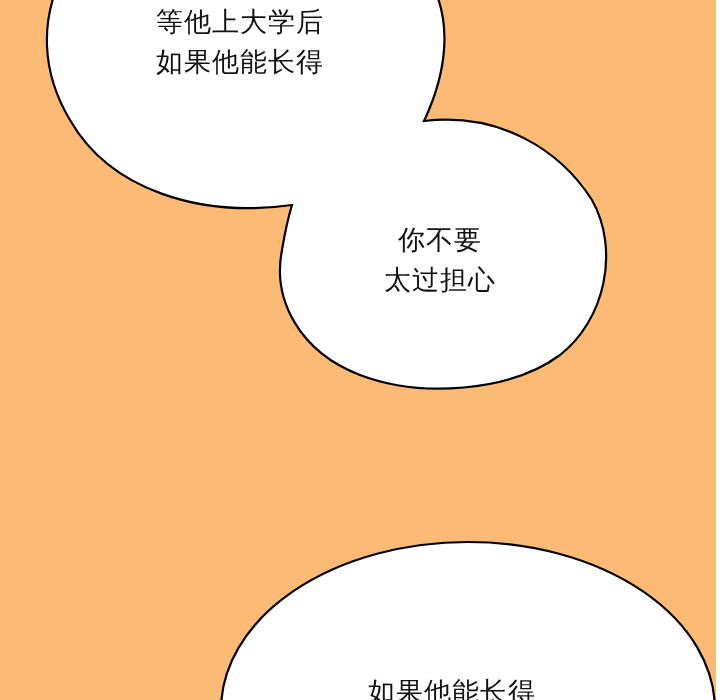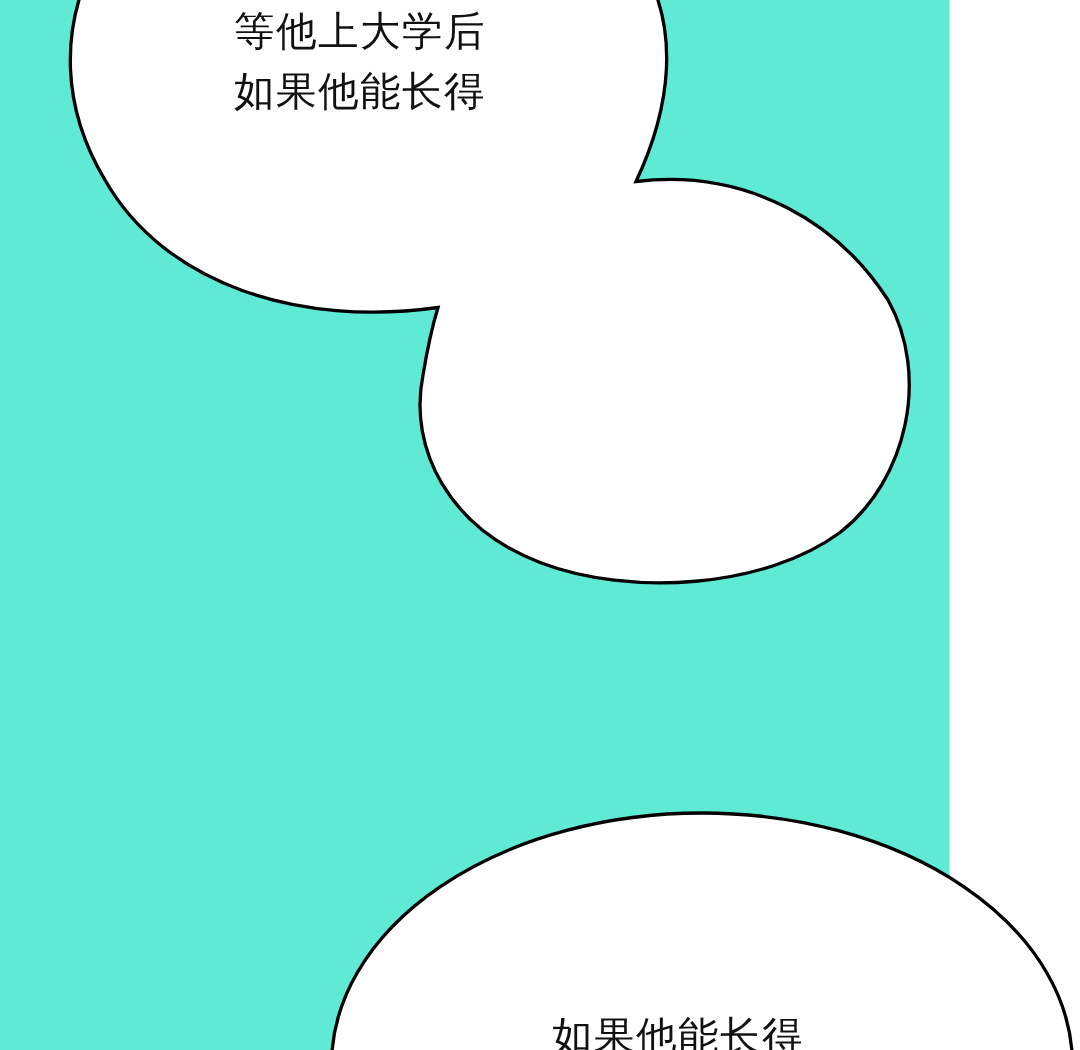"等他上大学后" .panel { background: #5eead4 -> #fdba74; width: 633px -> 716px }
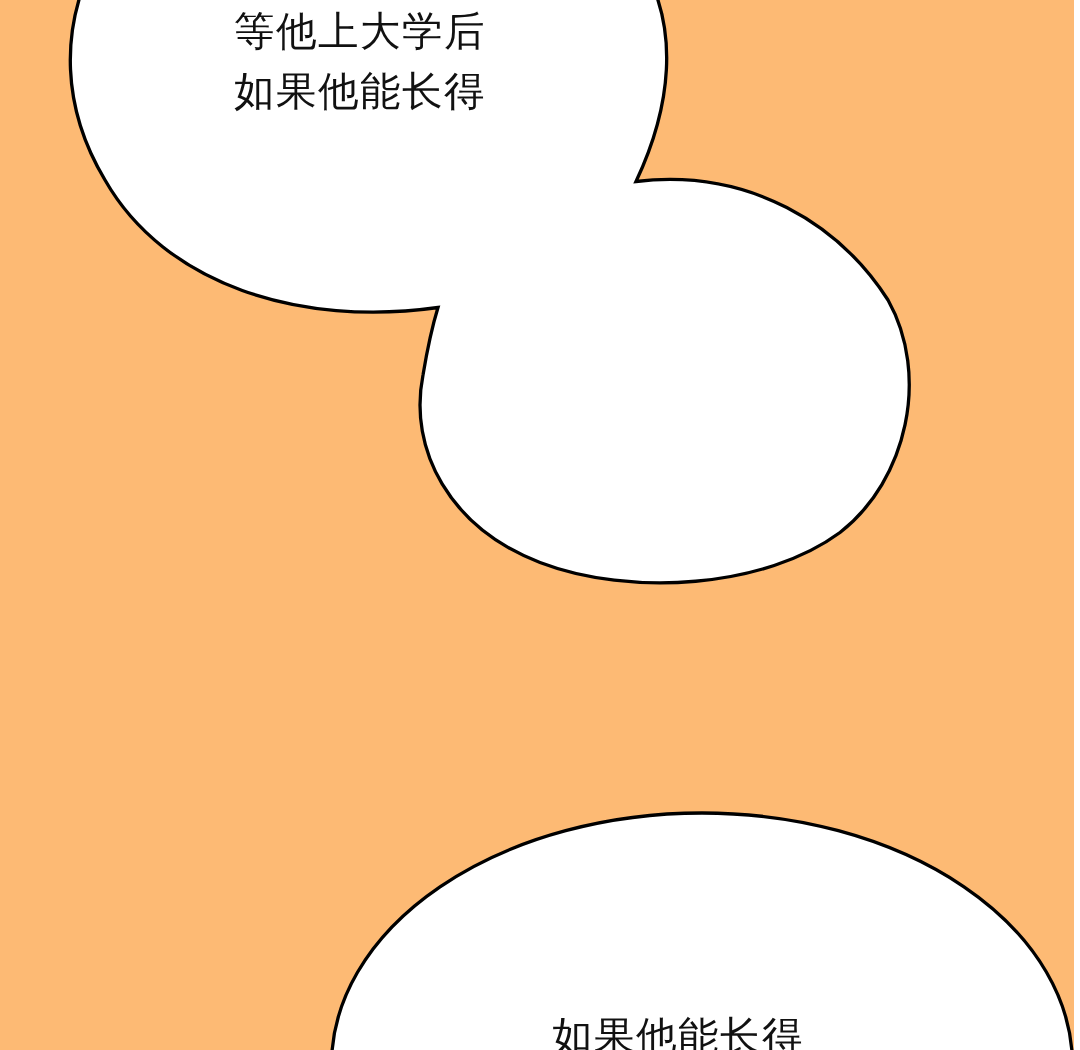"你不要" div.bubble-text { html: none -> <div> <span>你不要</span> <span>太过担心</span> </div> }
